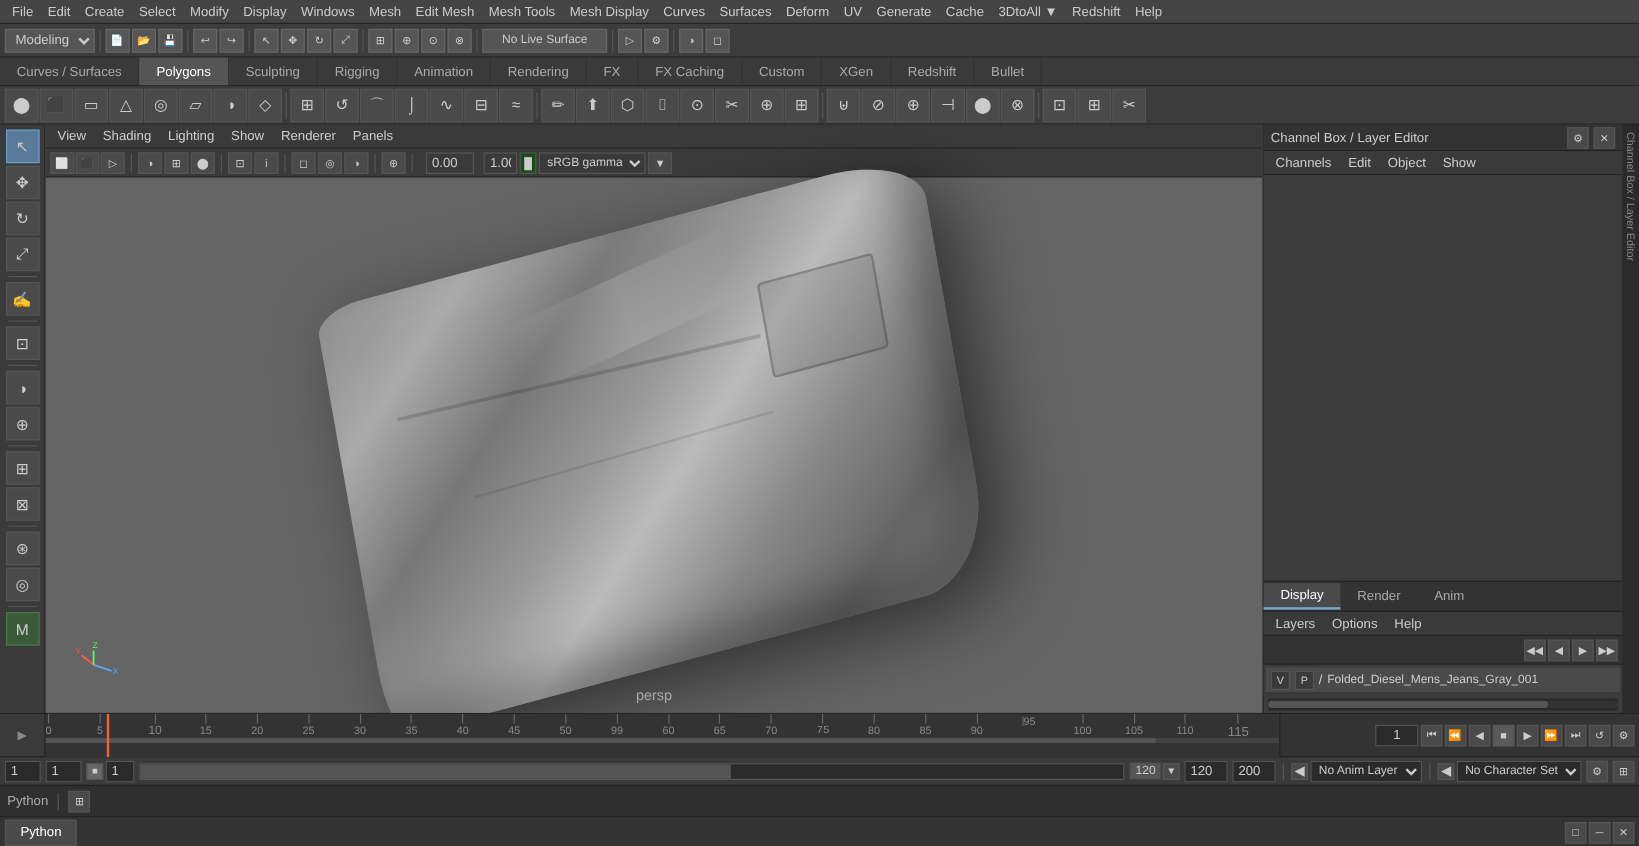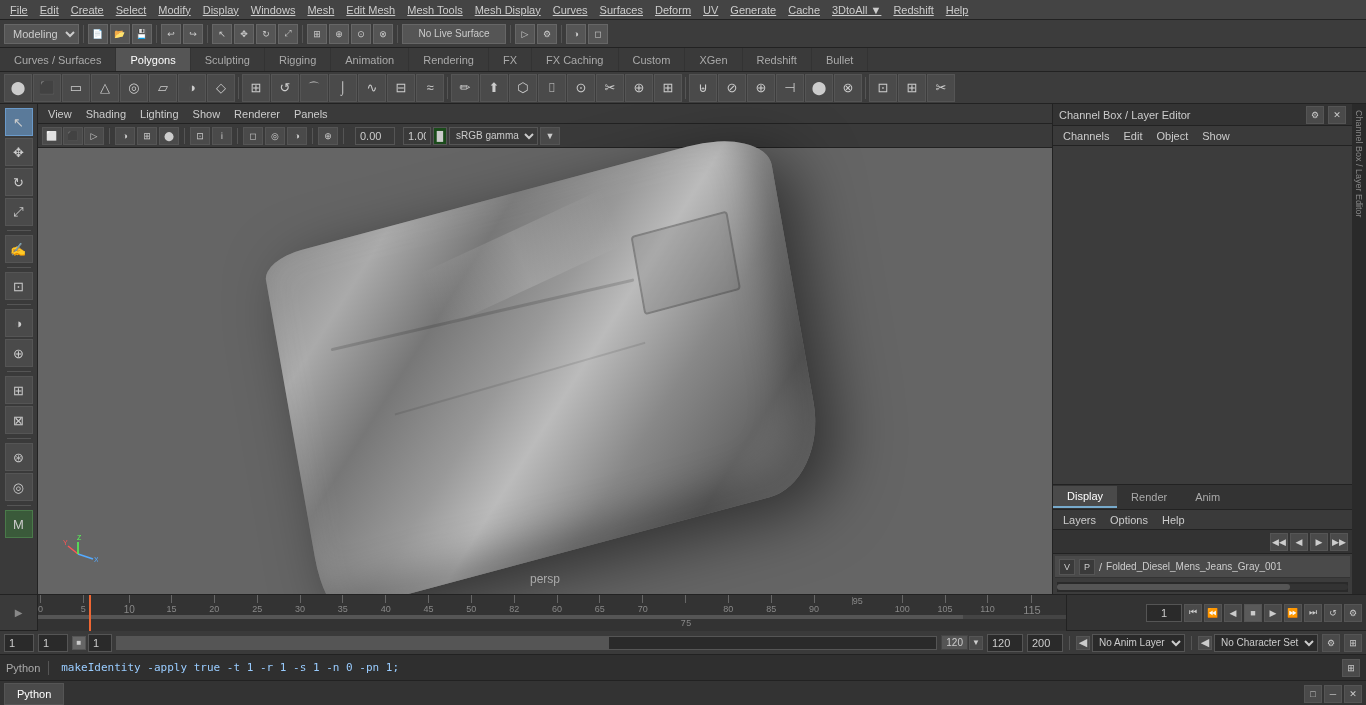"File" #menu-bar { text-decoration: underline -> none }
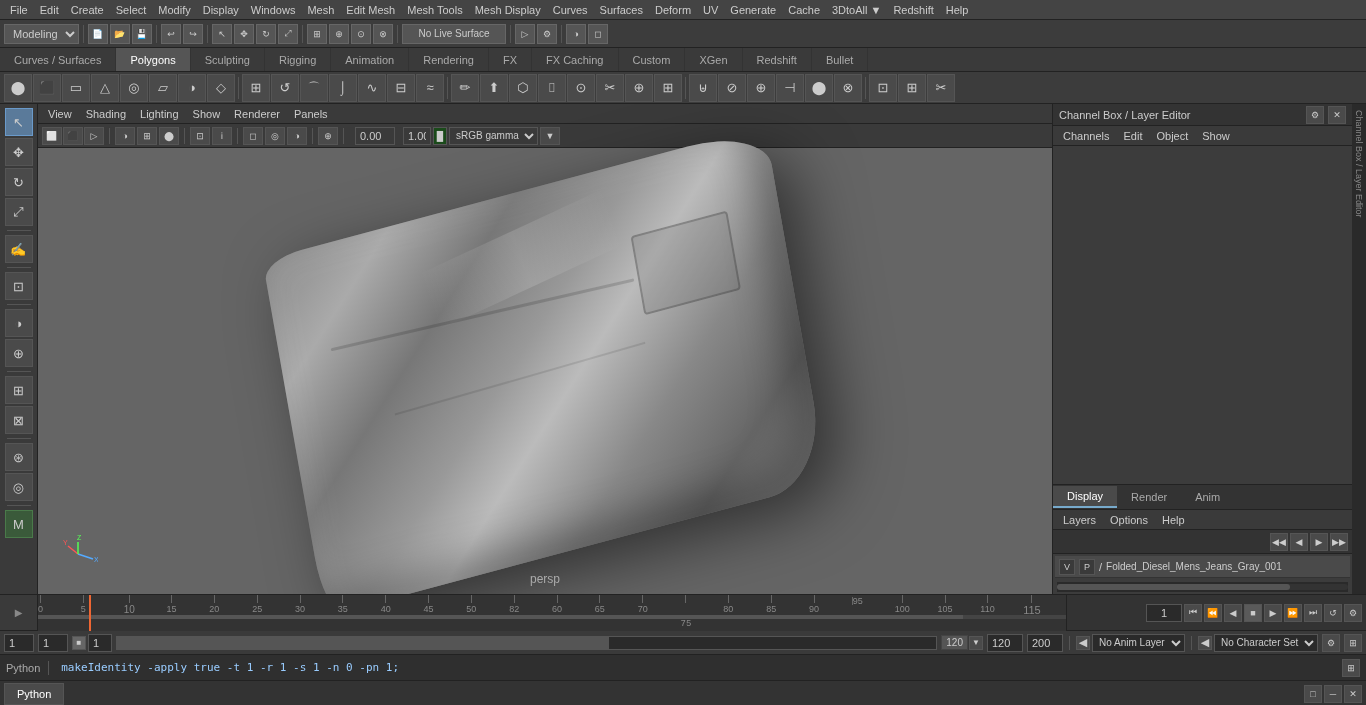"82" div { text: 82 -> 99 }
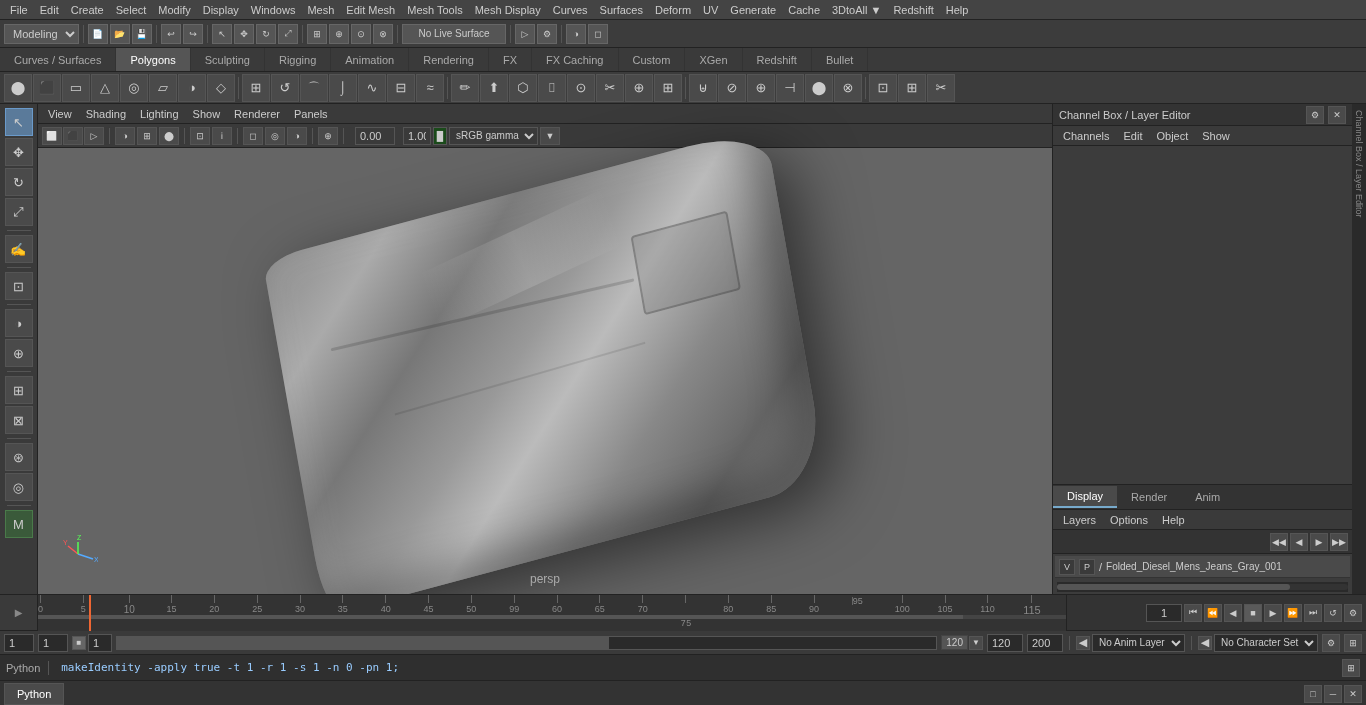"75" div { margin-top: 16px -> 1px }
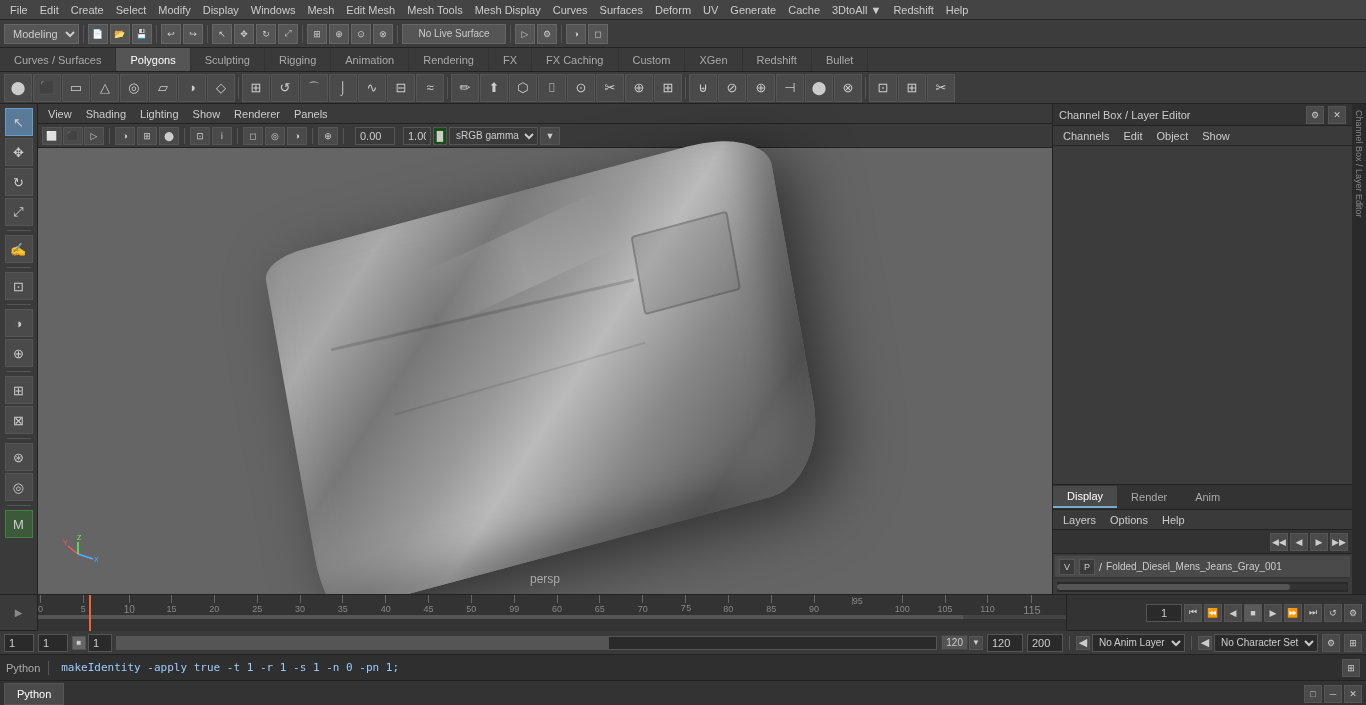"makeIdentity -apply true -t 1" div.sb-command { html: <div>makeIdentity -apply true -t 1 -r 1 -s 1 -n 0 -pn 1;</div> -> none }
